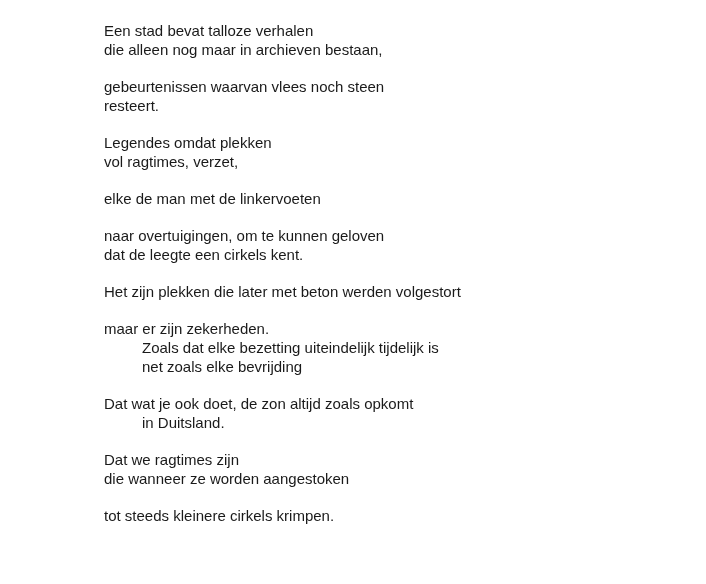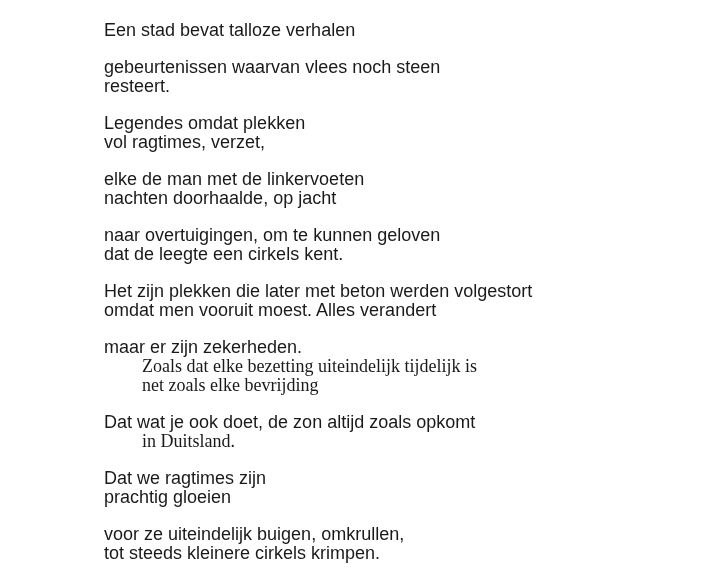"Een stad bevat talloze verhalen" .line { font-size: 18px -> 15px }
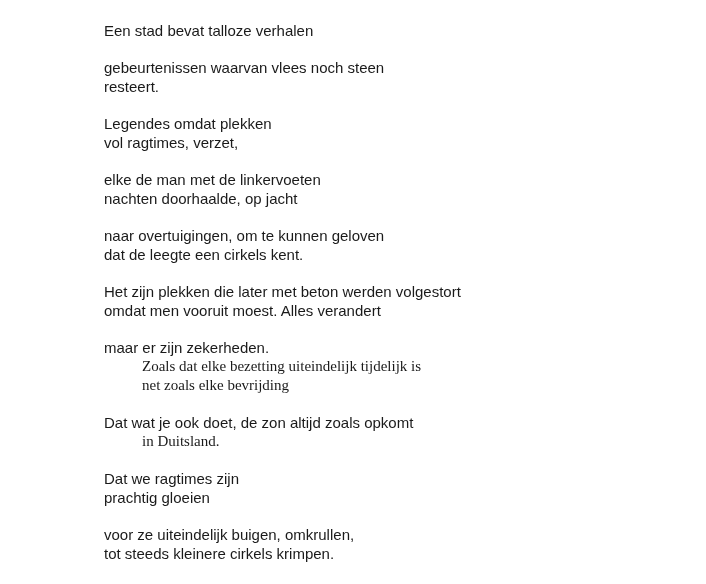"die alleen nog maar in" div.line { html: none -> <div>die alleen nog maar in archieven bestaan,</div> }
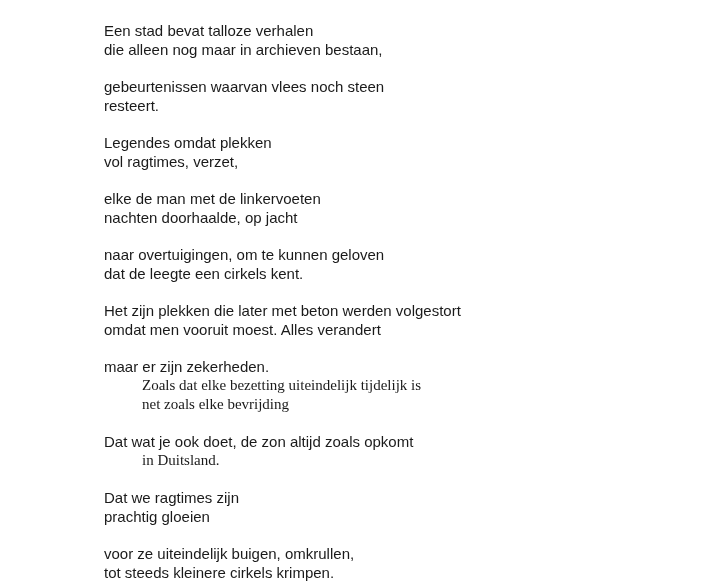"nachten doorhaalde, op jacht" div.line { html: <div>nachten doorhaalde, op jacht</div> -> none }
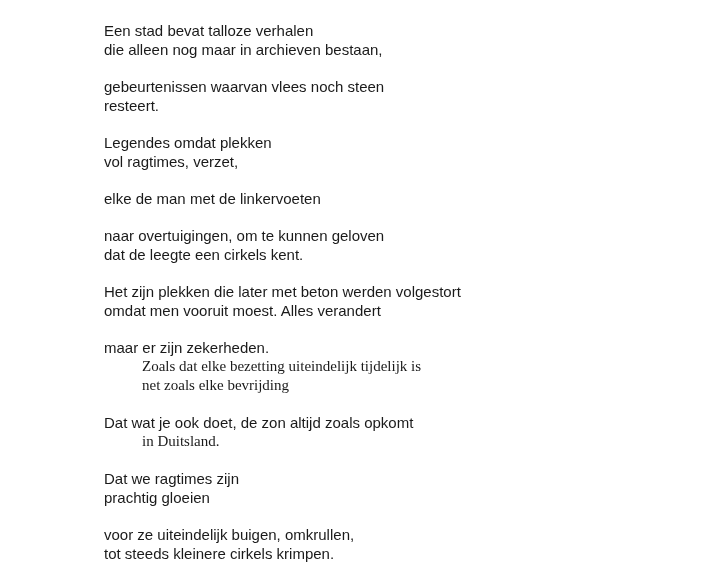"omdat men vooruit moest. Alles" div.line { html: <div>omdat men vooruit moest. Alles verandert</div> -> none }
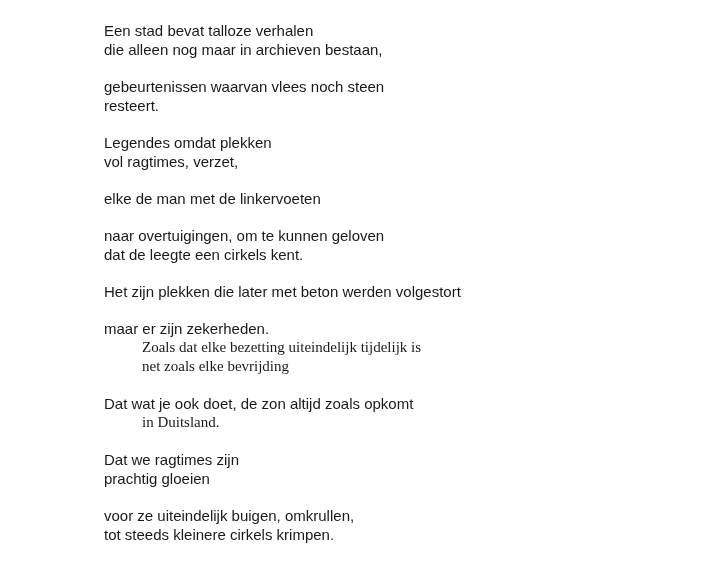"Zoals dat elke bezetting uiteindelijk" .indent { font-family: Liberation Serif, serif -> none }
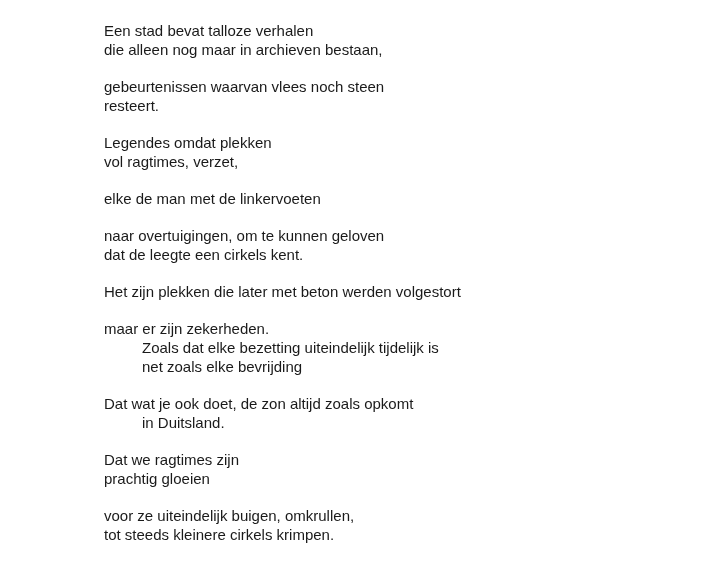"die wanneer ze worden aangestoken" div.line { html: none -> <div>die wanneer ze worden aangestoken</div> }
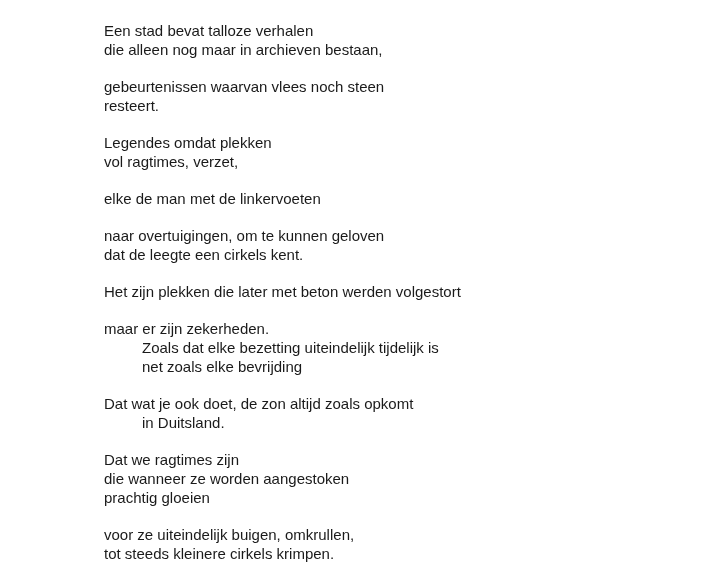"prachtig gloeien" div.line { html: <div>prachtig gloeien</div> -> none }
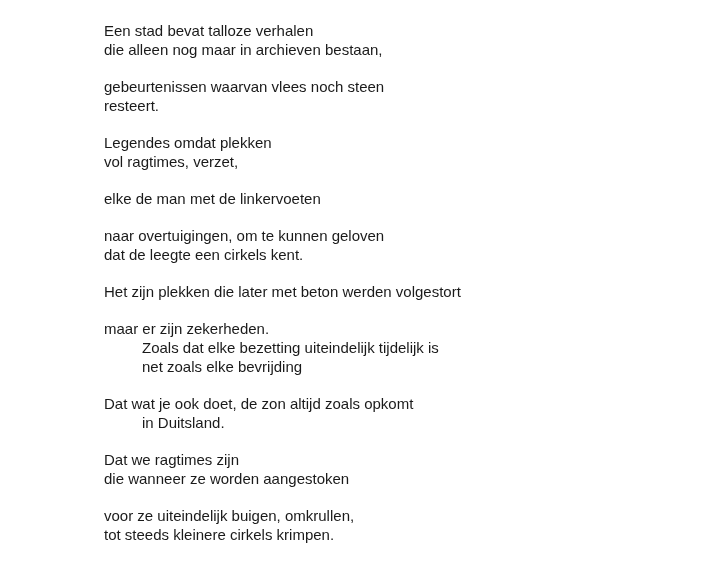"voor ze uiteindelijk buigen, omkrullen," div.line { html: <div>voor ze uiteindelijk buigen, omkrullen,</div> -> none }
